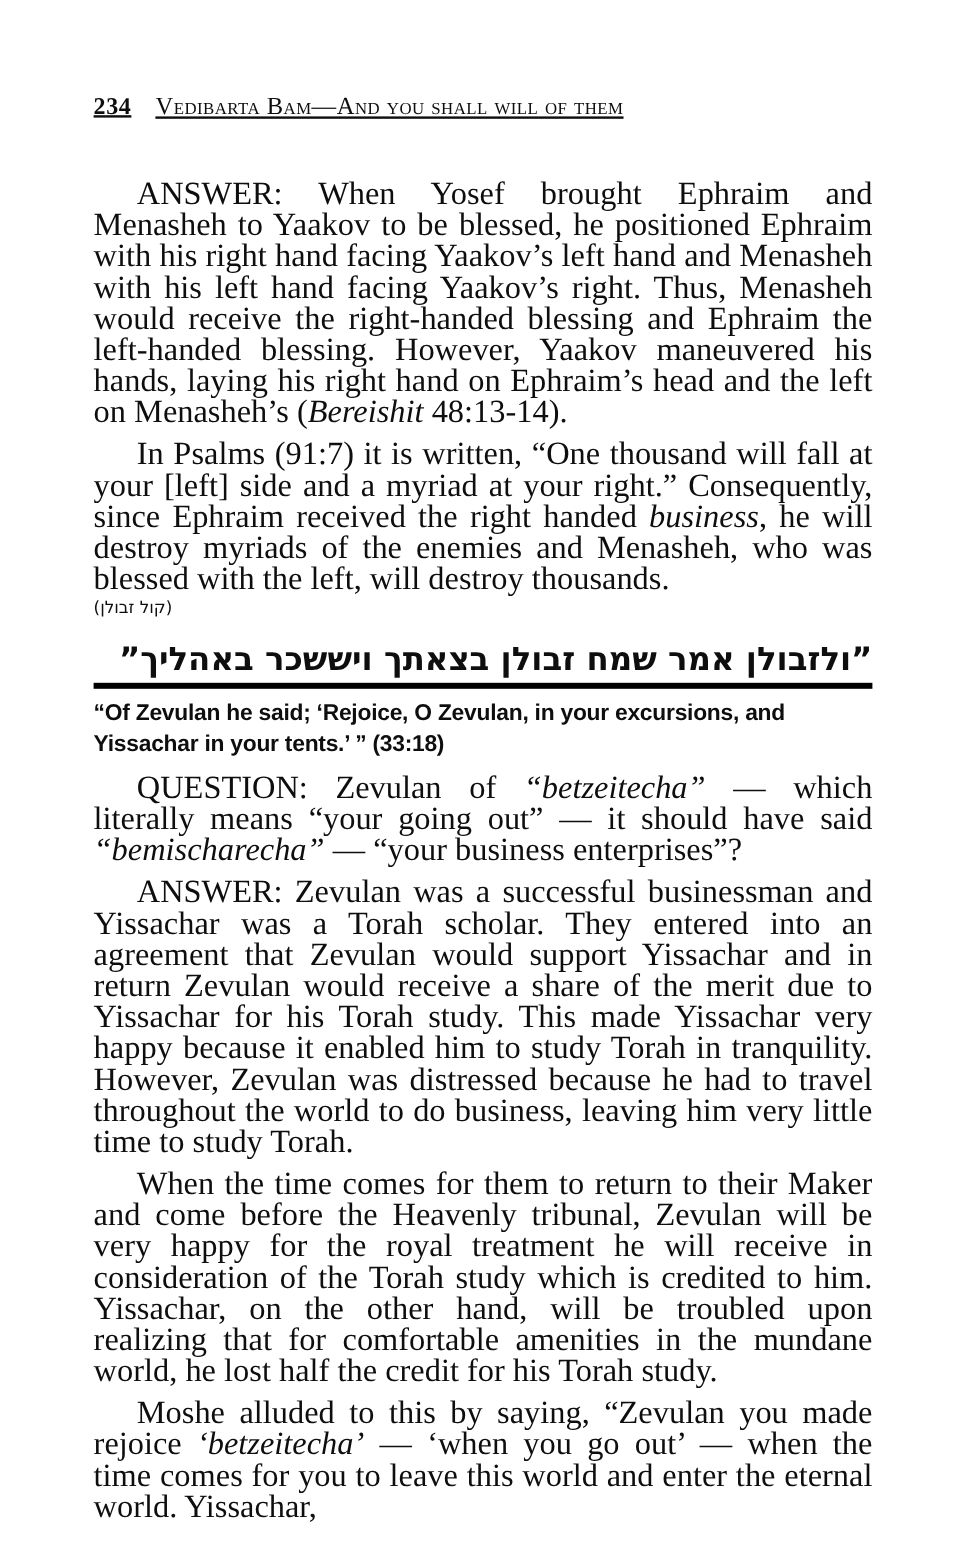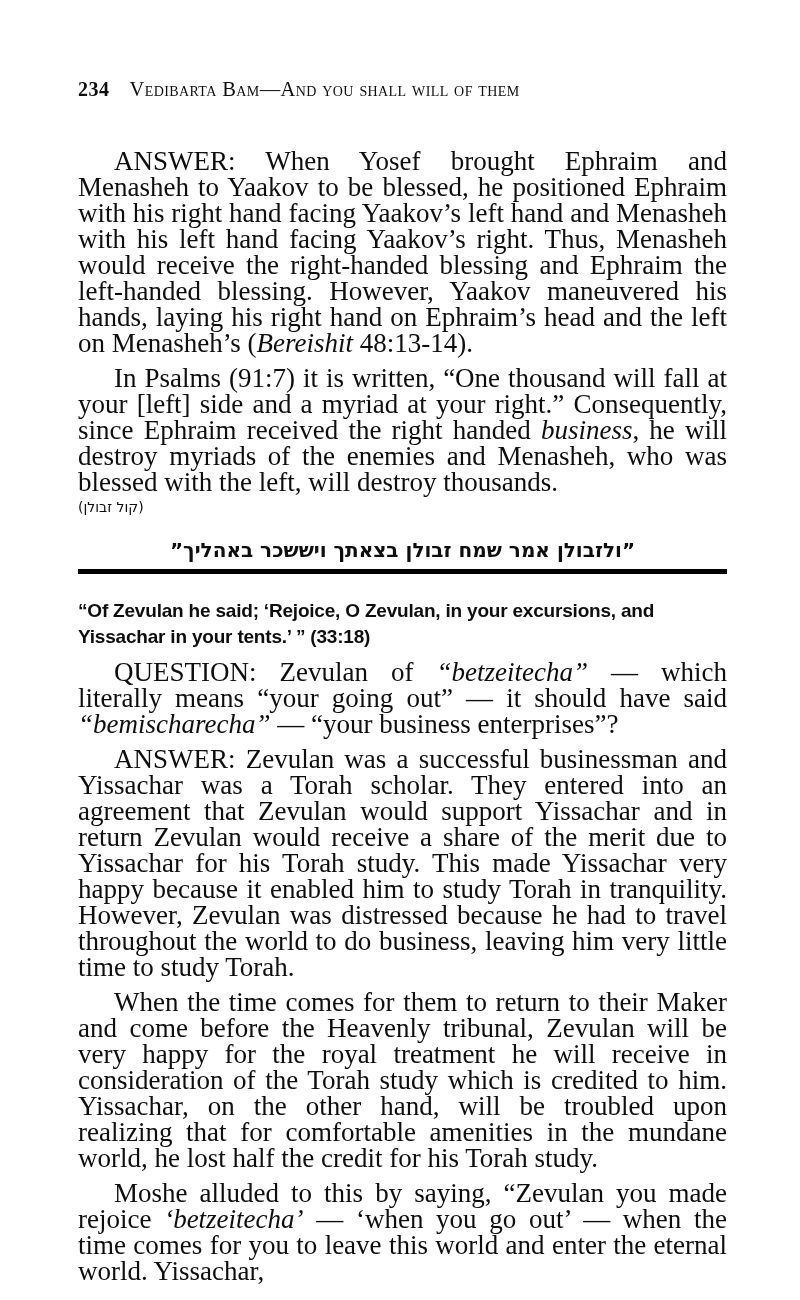"234" .header { text-decoration: none -> underline }
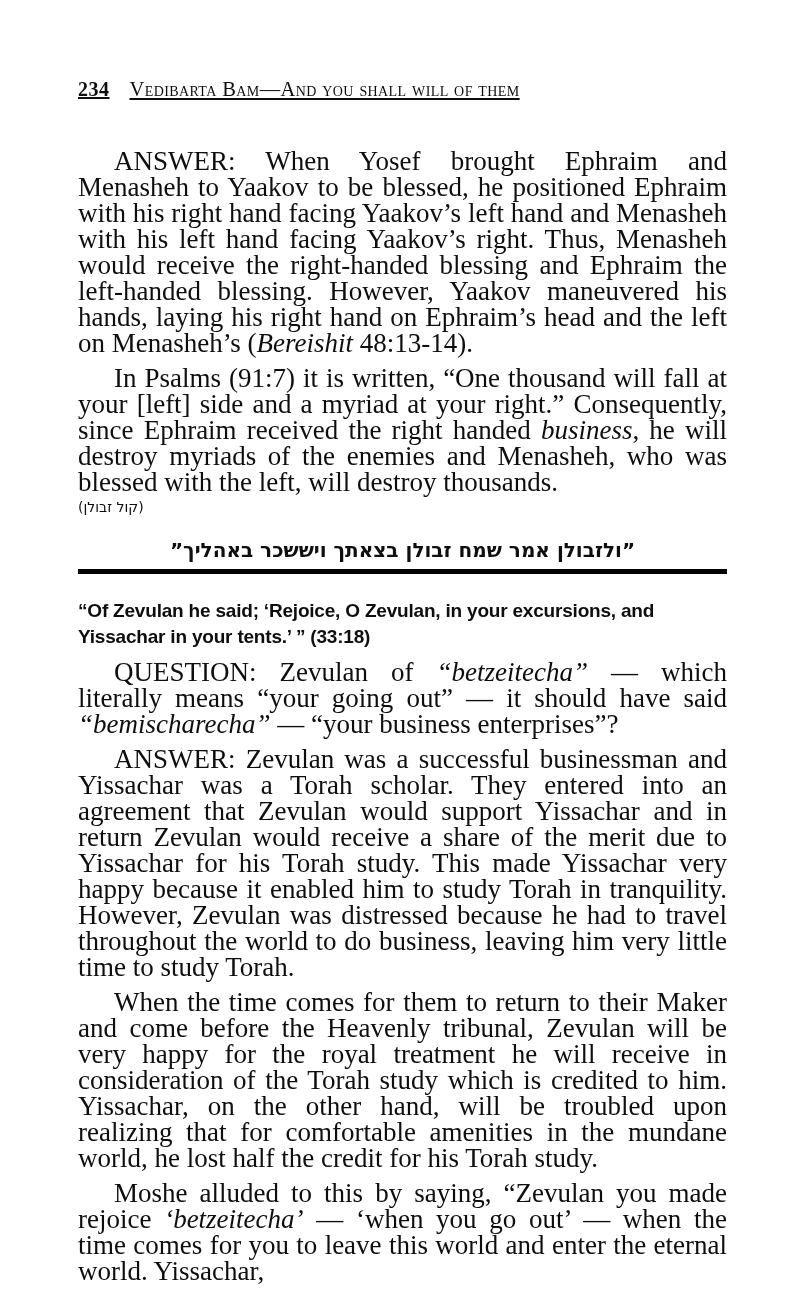"”ולזבולן אמר שמח זבולן בצאתך" .heb-header { font-size: 20px -> 27px; text-align: center -> right }
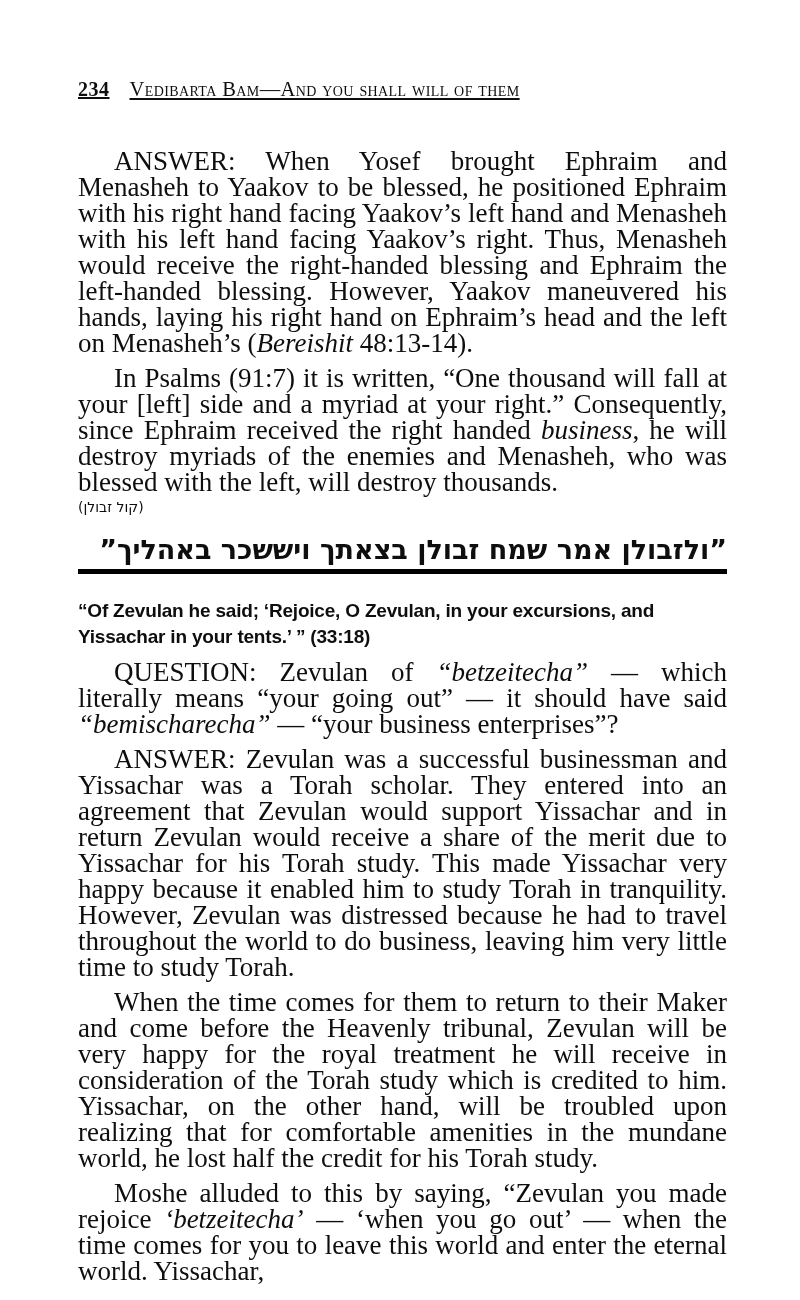"“Of Zevulan he said; ‘Rejoice," .verse-quote { margin-top: 24px -> 8px }
